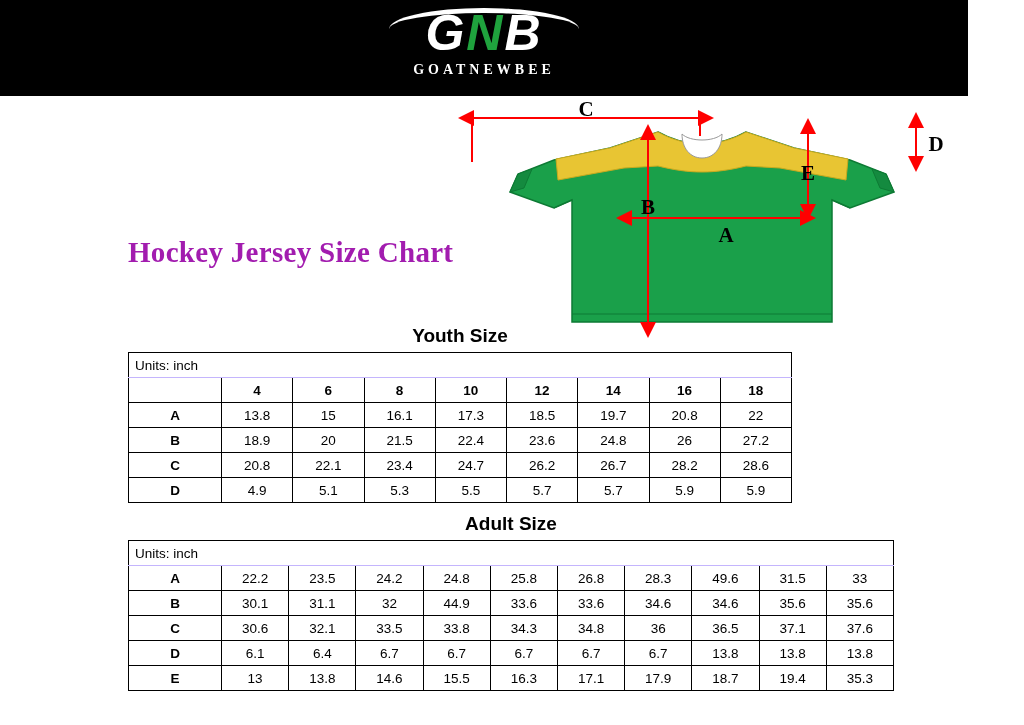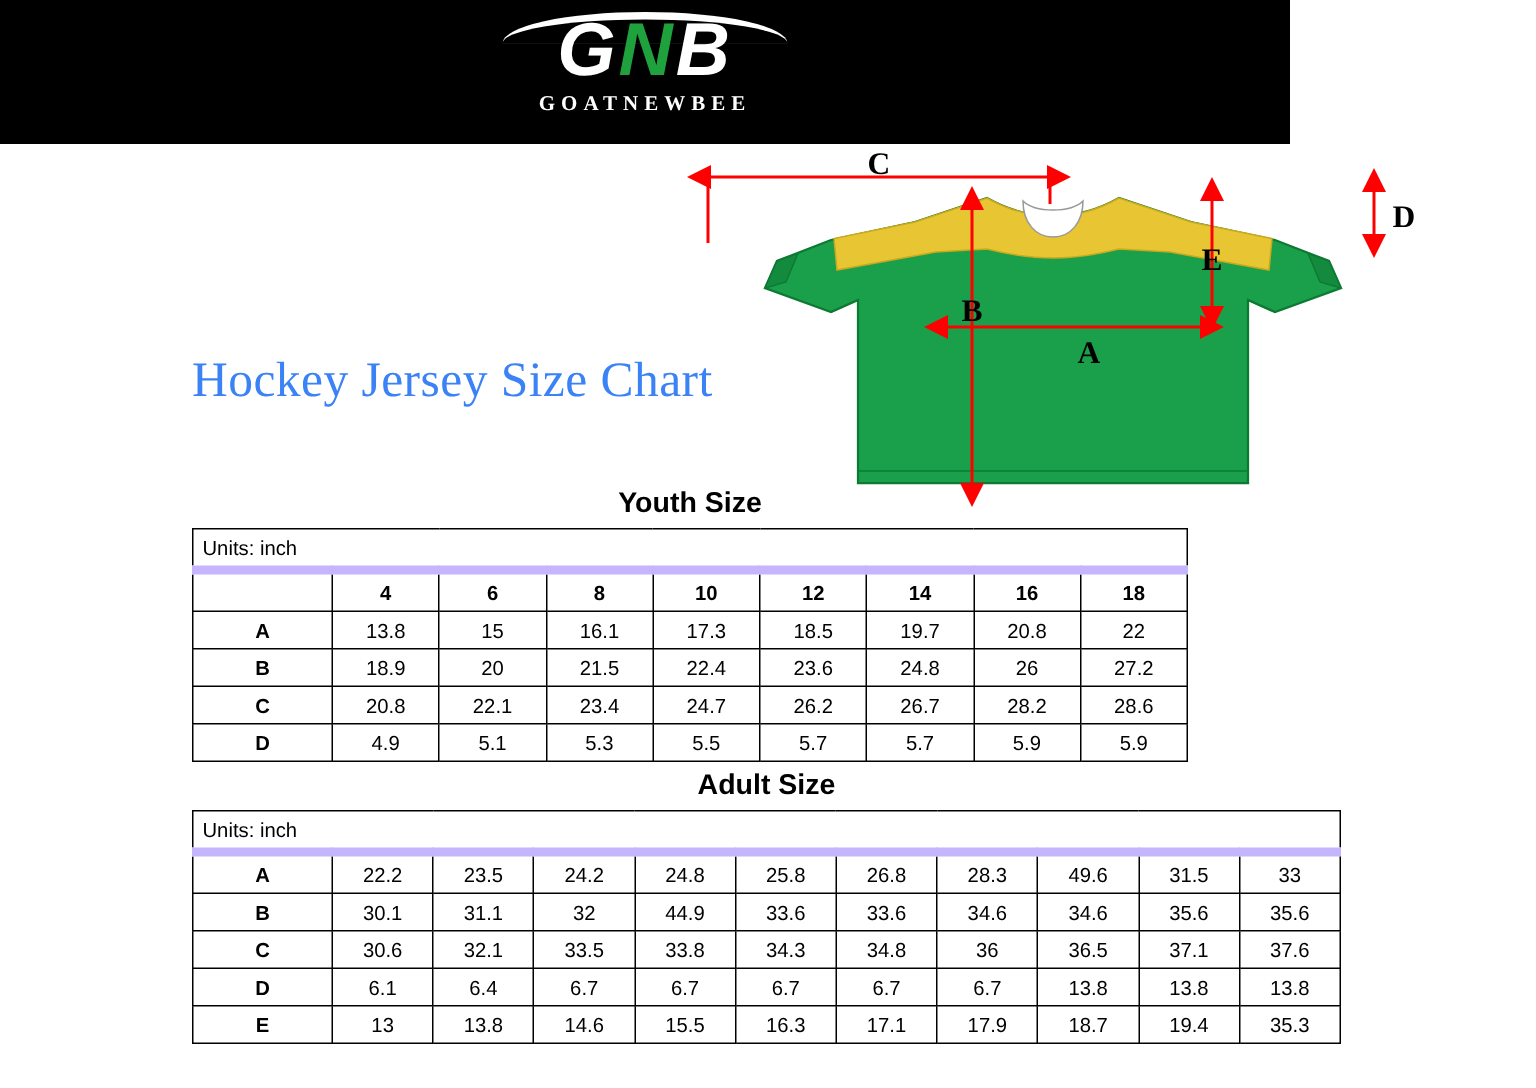"GNB" .header-bar { width: 860px -> 968px }
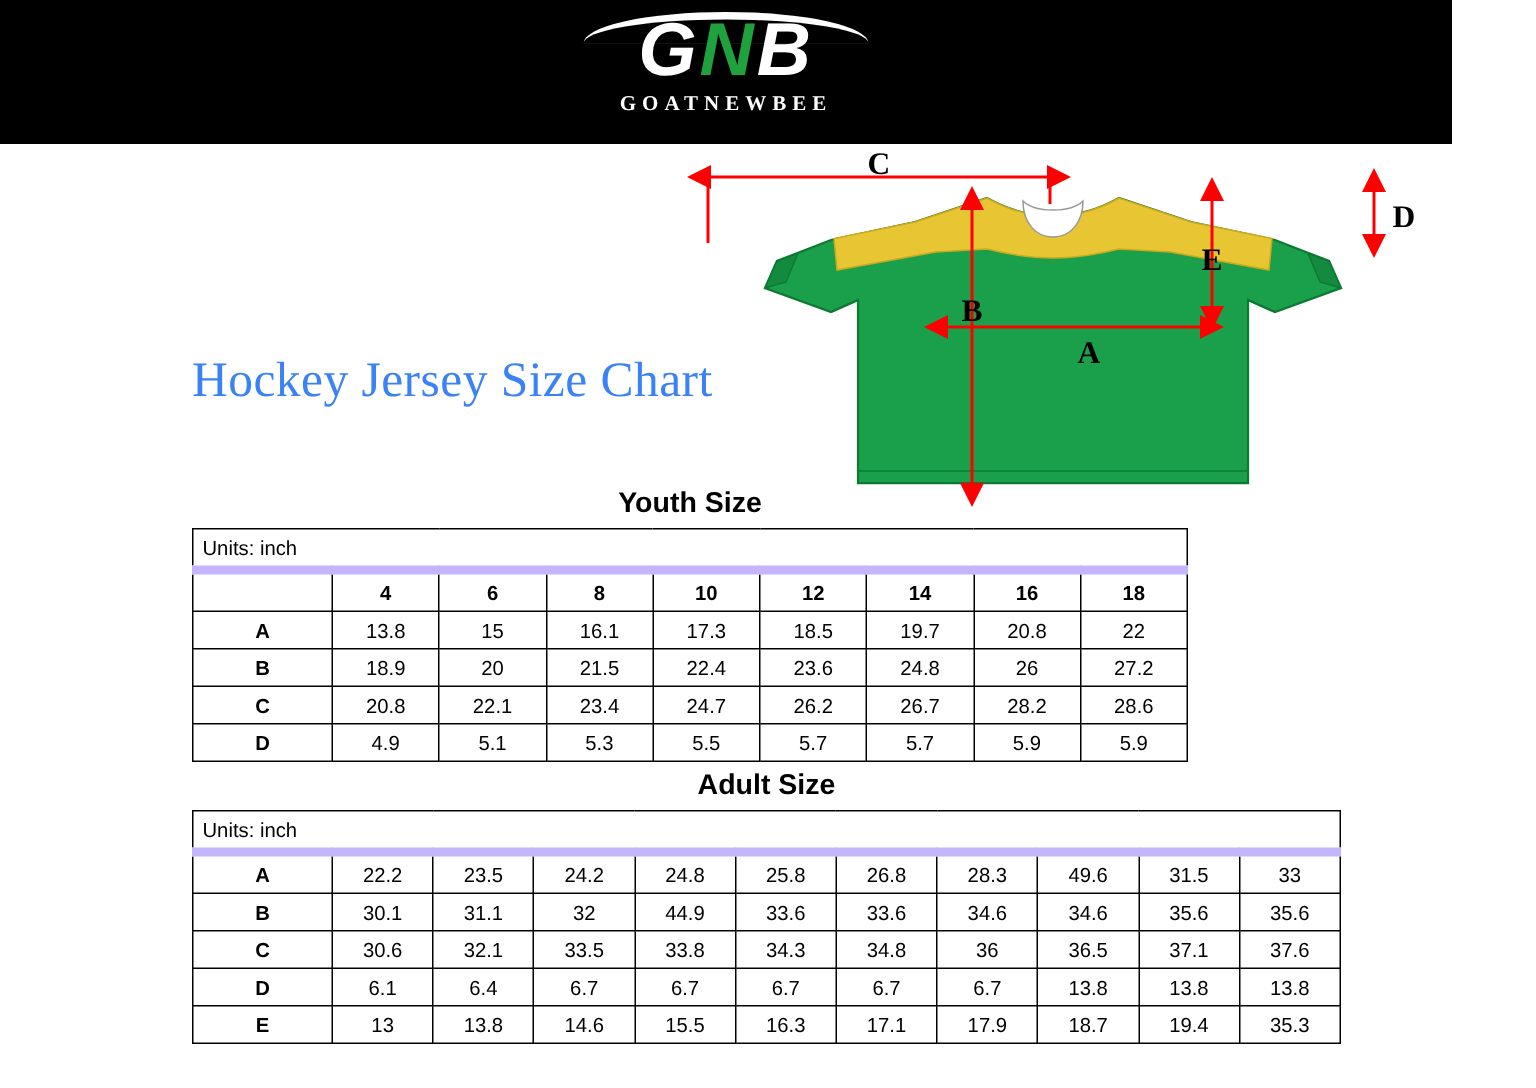"Hockey Jersey Size Chart" .chart-title { color: #3b82f6 -> #a21caf; font-size: 33px -> 29px; font-weight: normal -> bold }
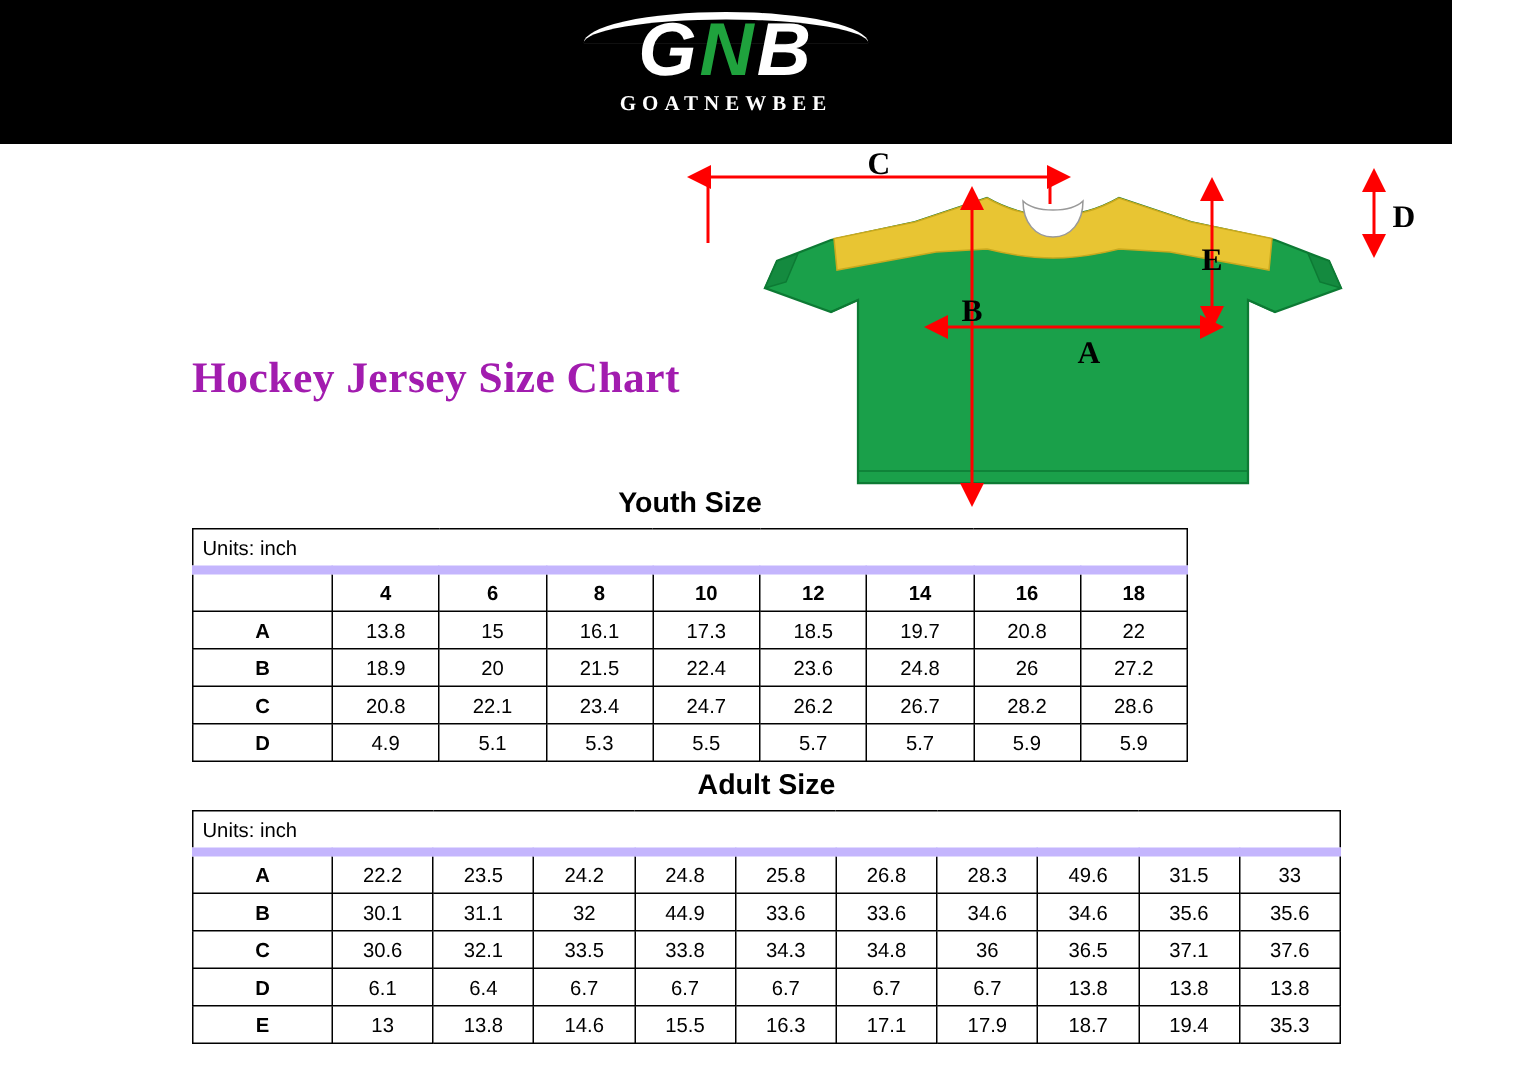"Units: inch" table.size-table .units-cell { border-bottom: 6px solid #c4b5fd -> 1px solid #c4b5fd }
